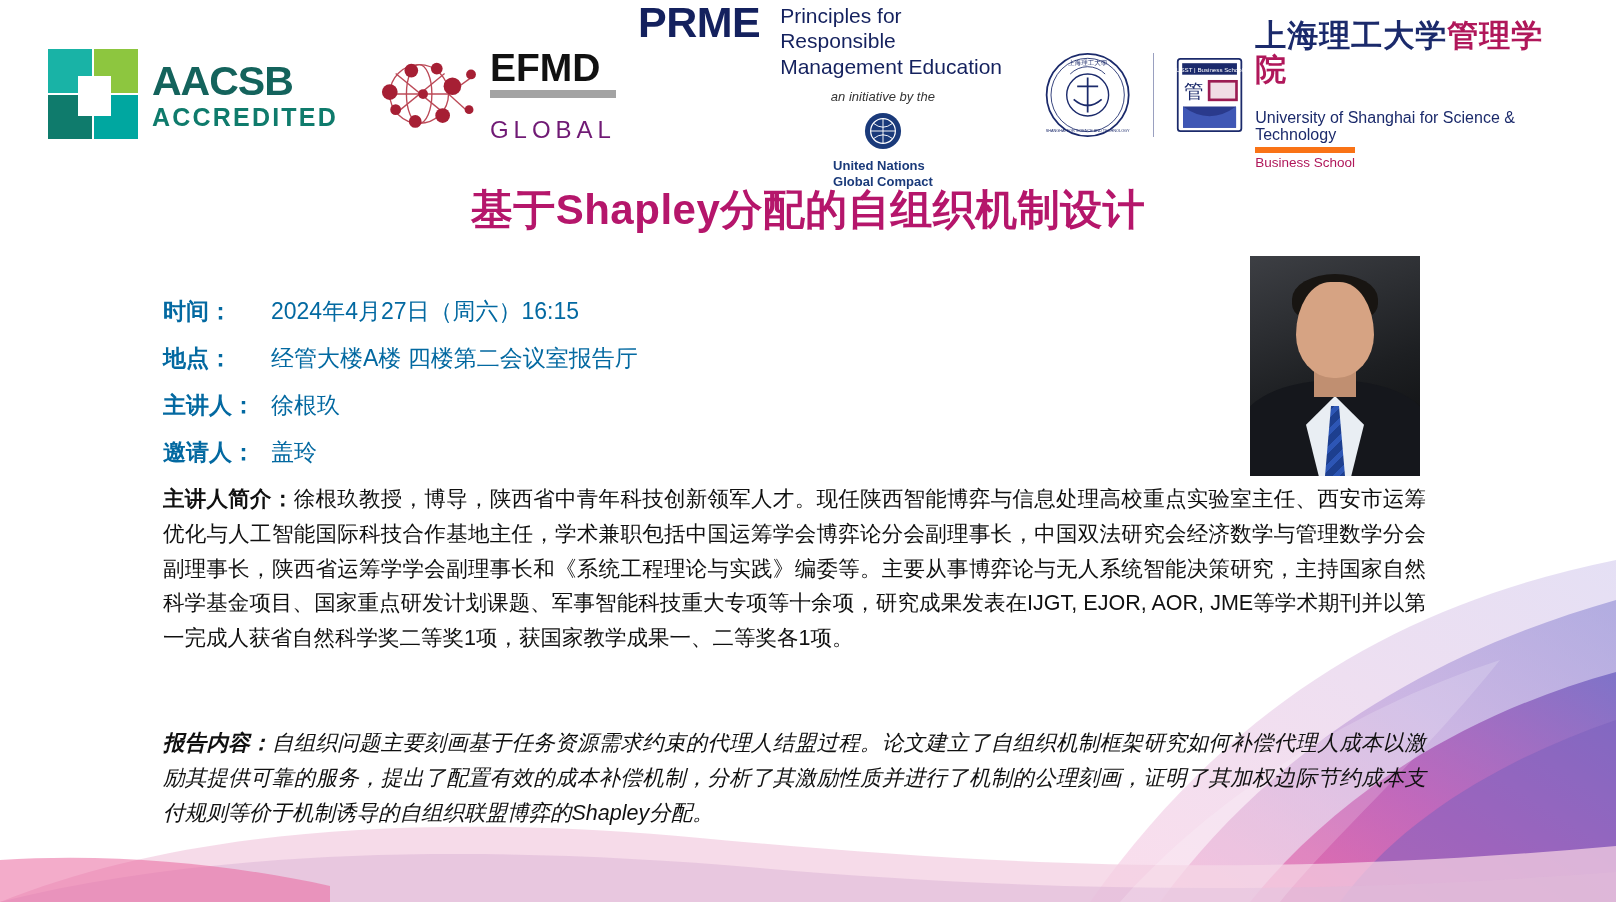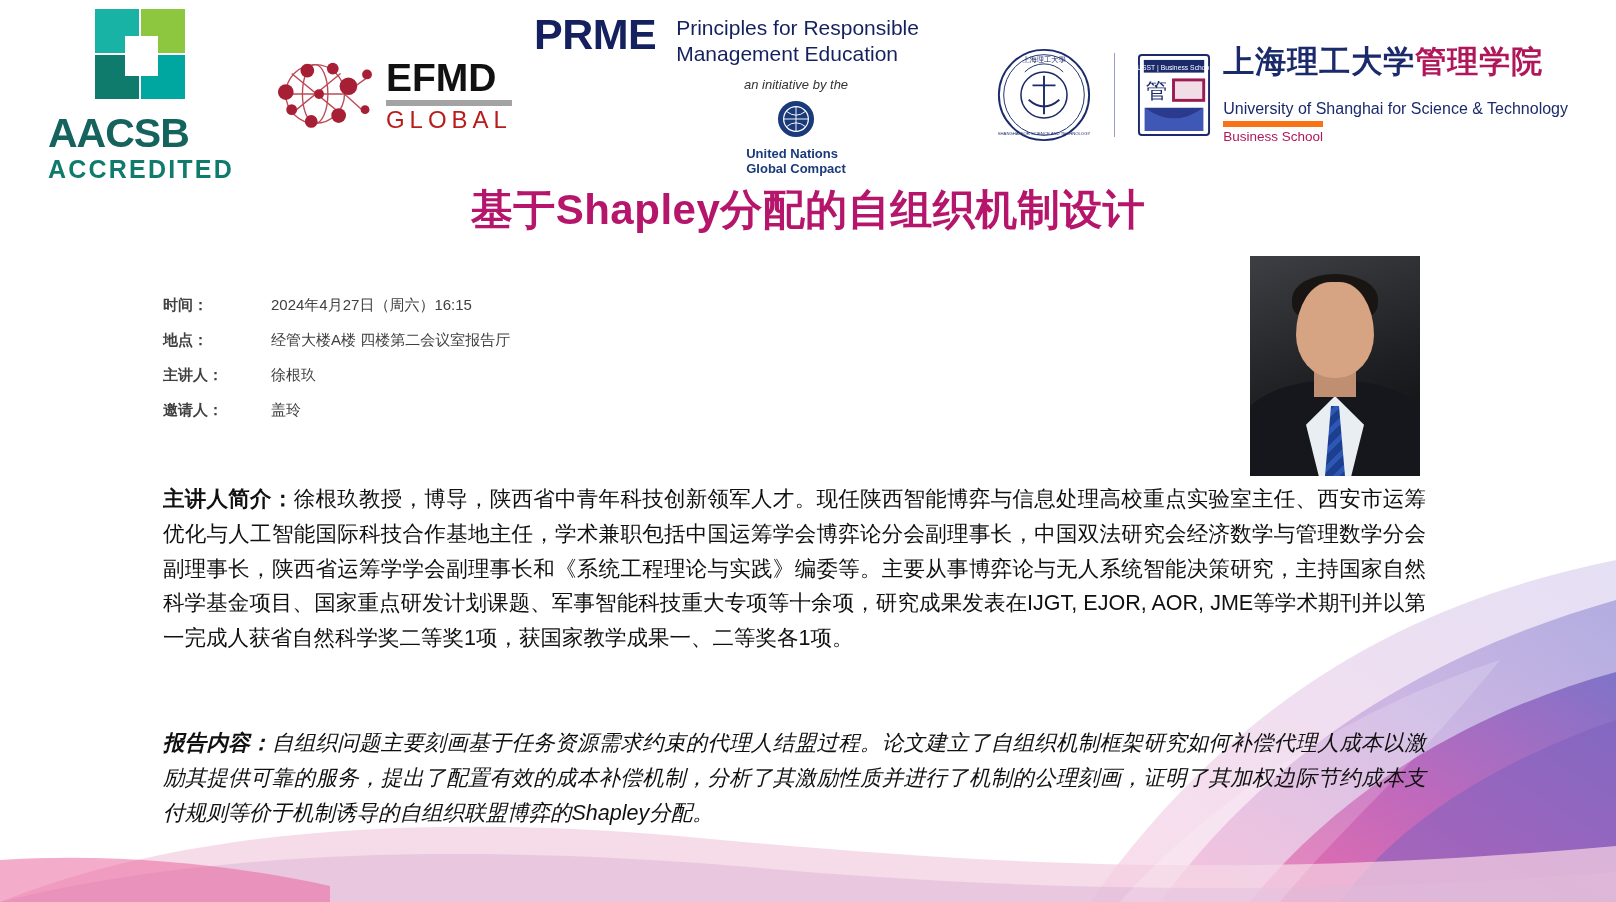"AACSB" .logo-aacsb { flex-direction: column -> none }
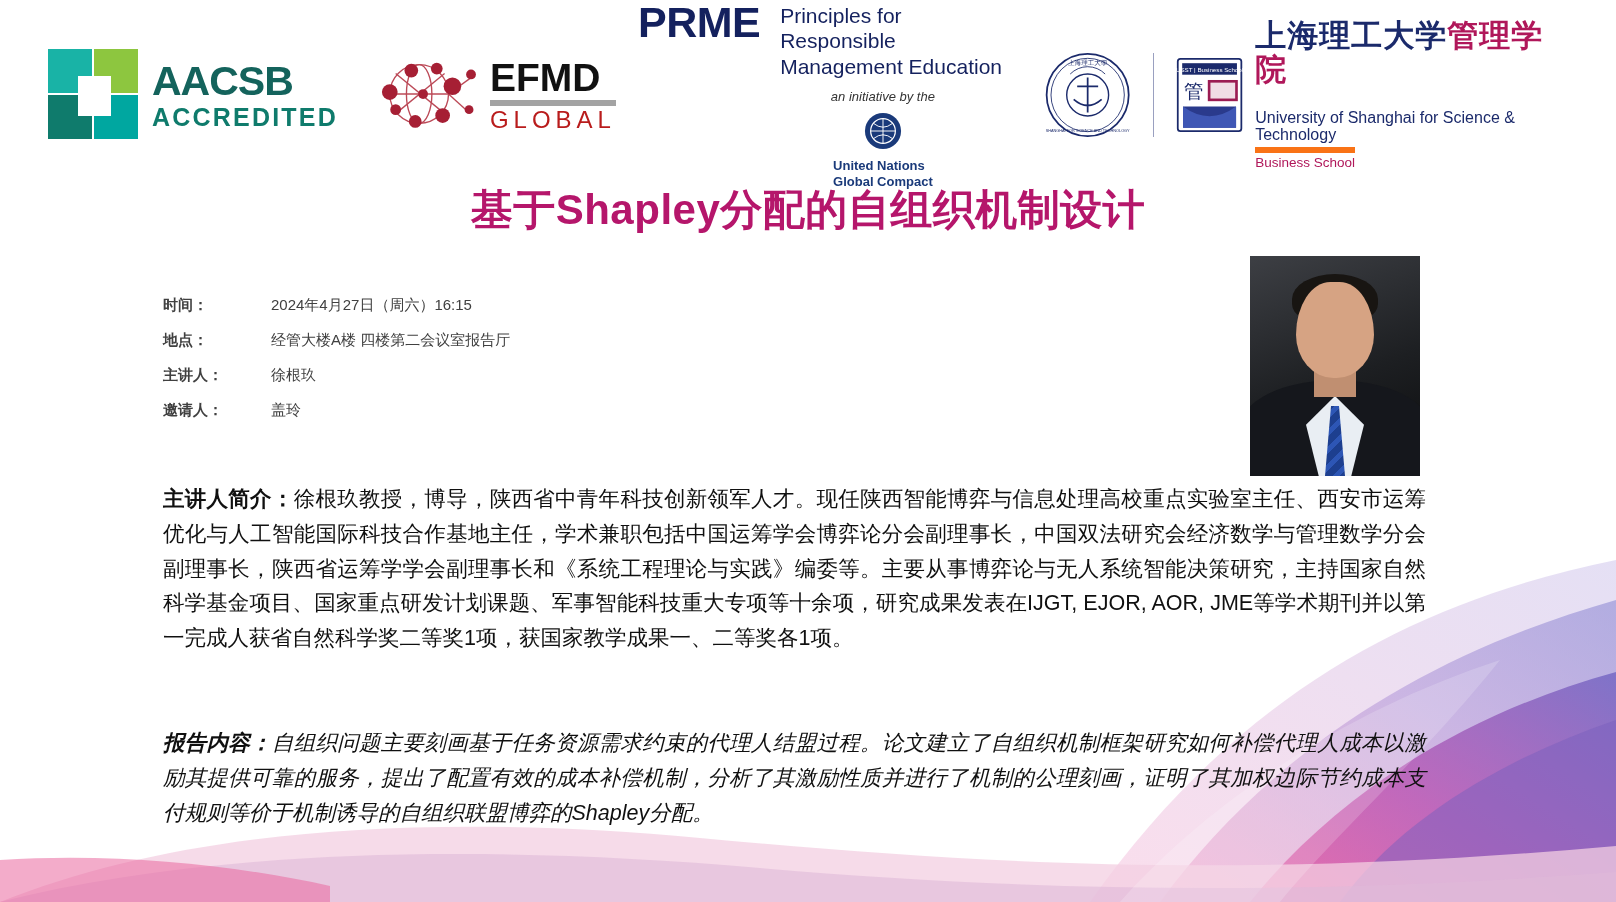"GLOBAL" .efmd-text .t2 { border-top: 6px solid #a3a3a3 -> 8px solid #a3a3a3; color: #b91c1c -> #701a75; padding-top: 2px -> 20px }
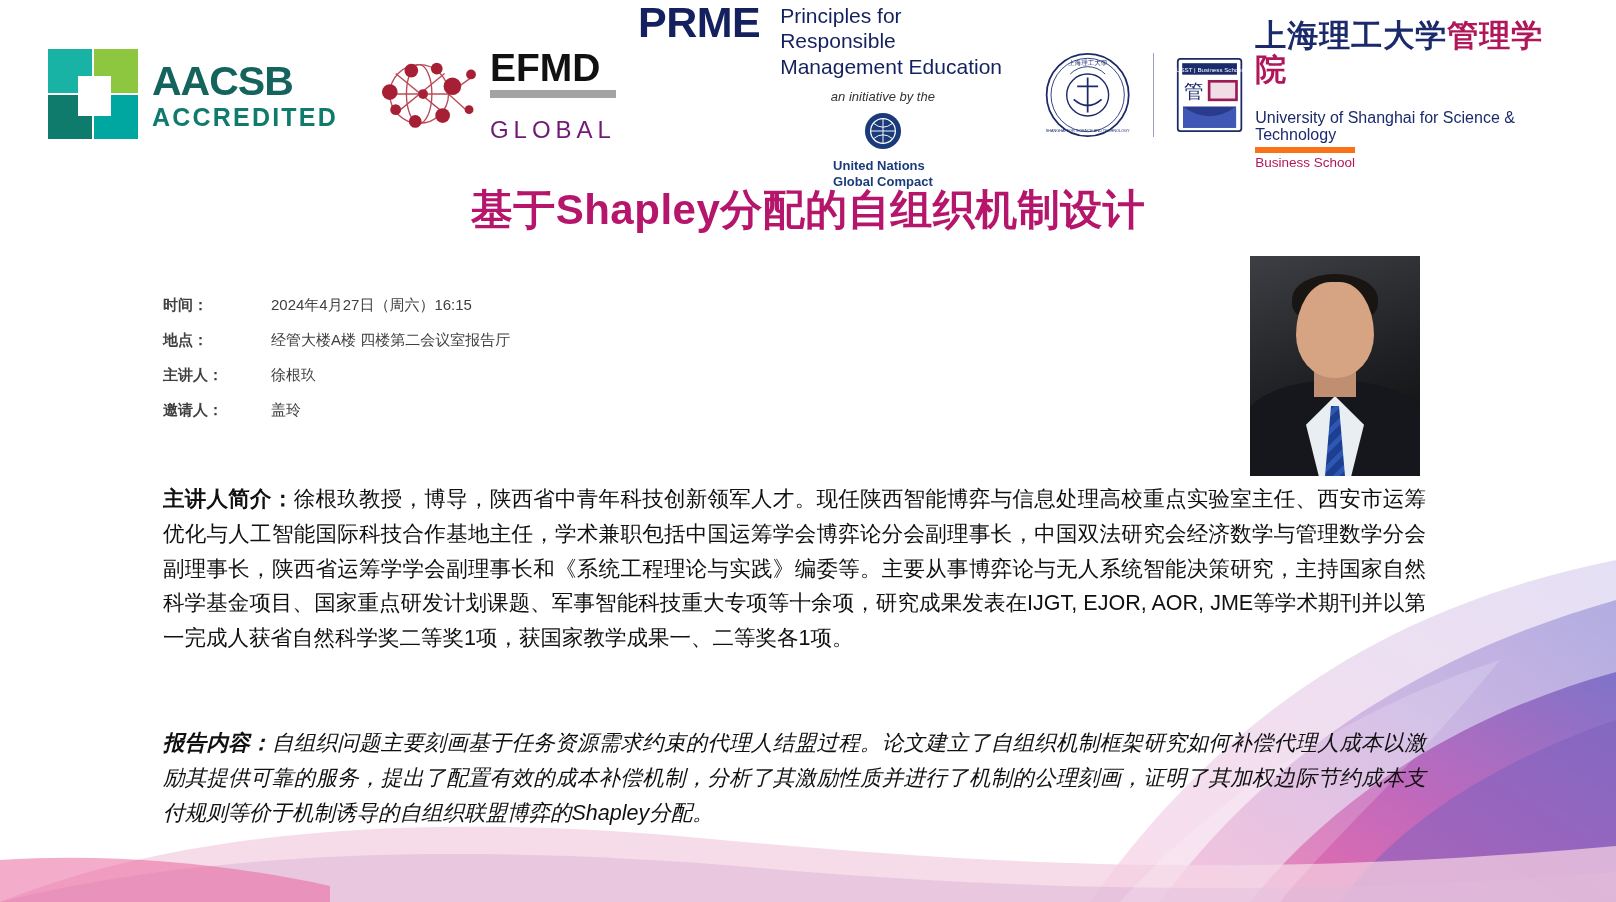"时间：" .info-block { color: #404040 -> #0369a1; font-size: 15px -> 23px }
